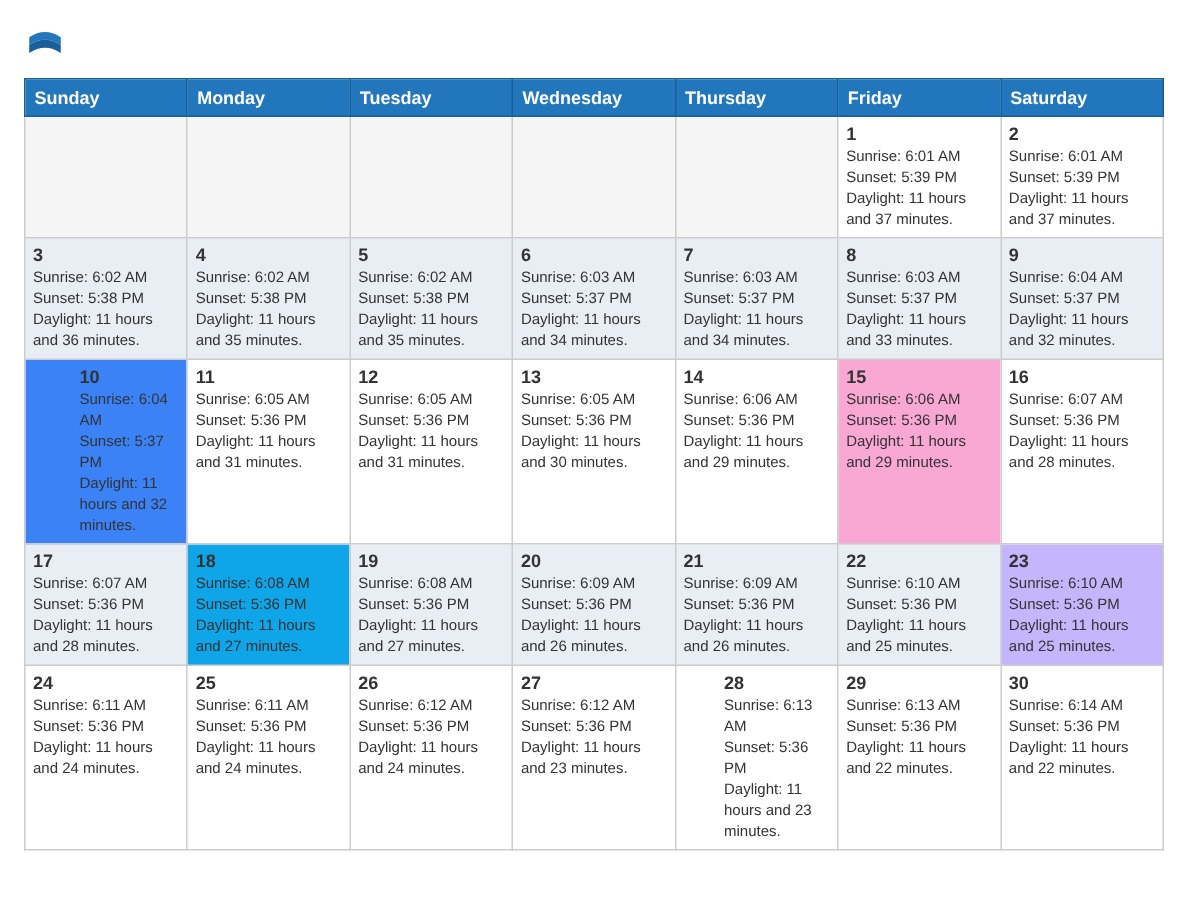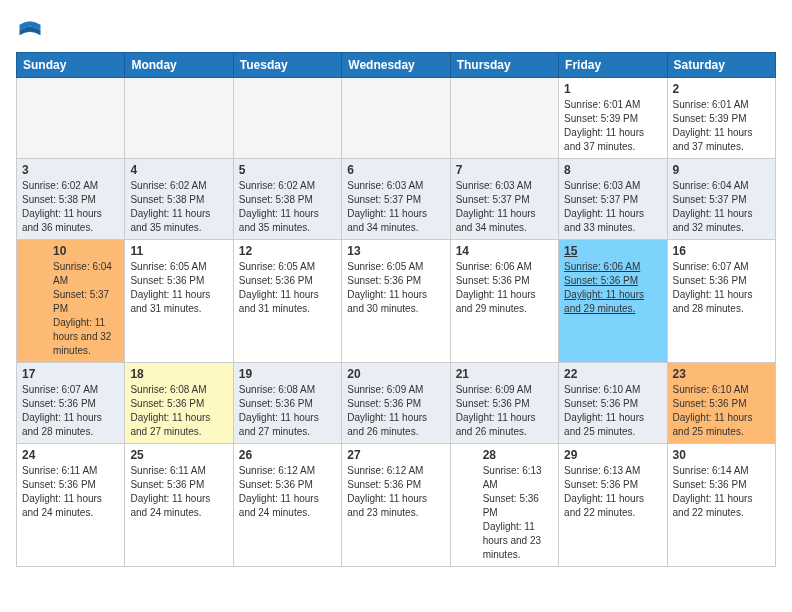"10" td { background: #fdba74 -> #3b82f6 }
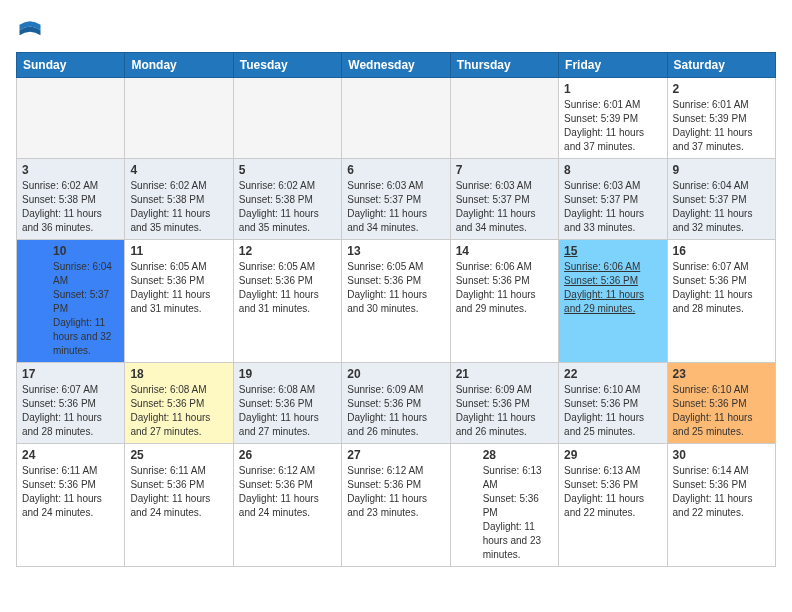"15" td { background: #7dd3fc -> #f9a8d4; text-decoration: underline -> none }
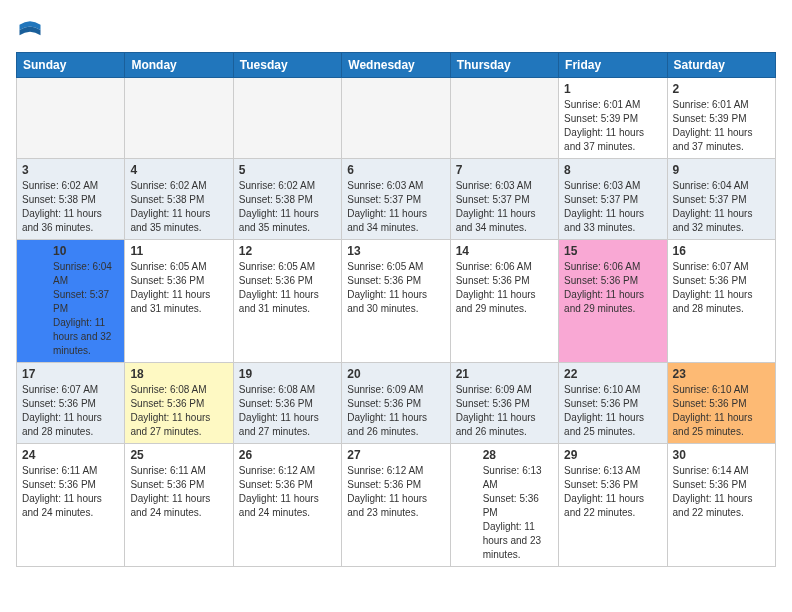"18" td { background: #fef9c3 -> #0ea5e9 }
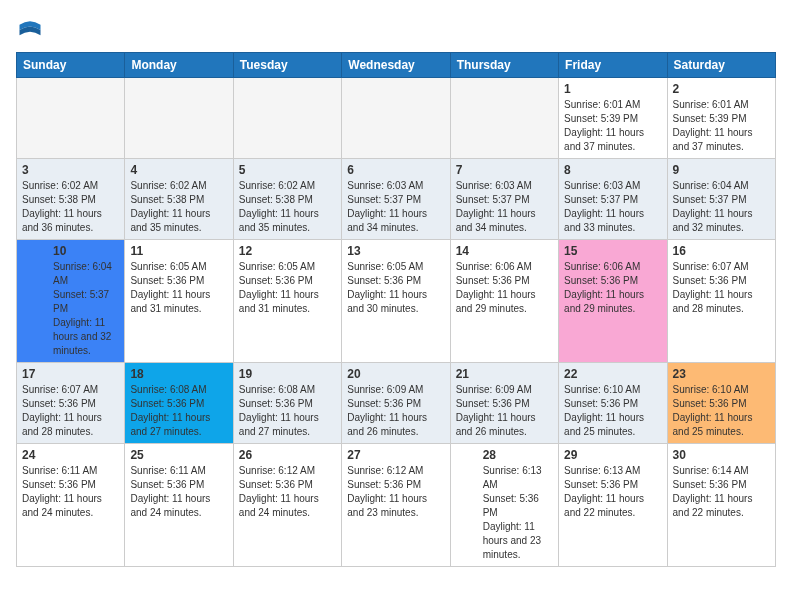"23" td { background: #fdba74 -> #c4b5fd }
